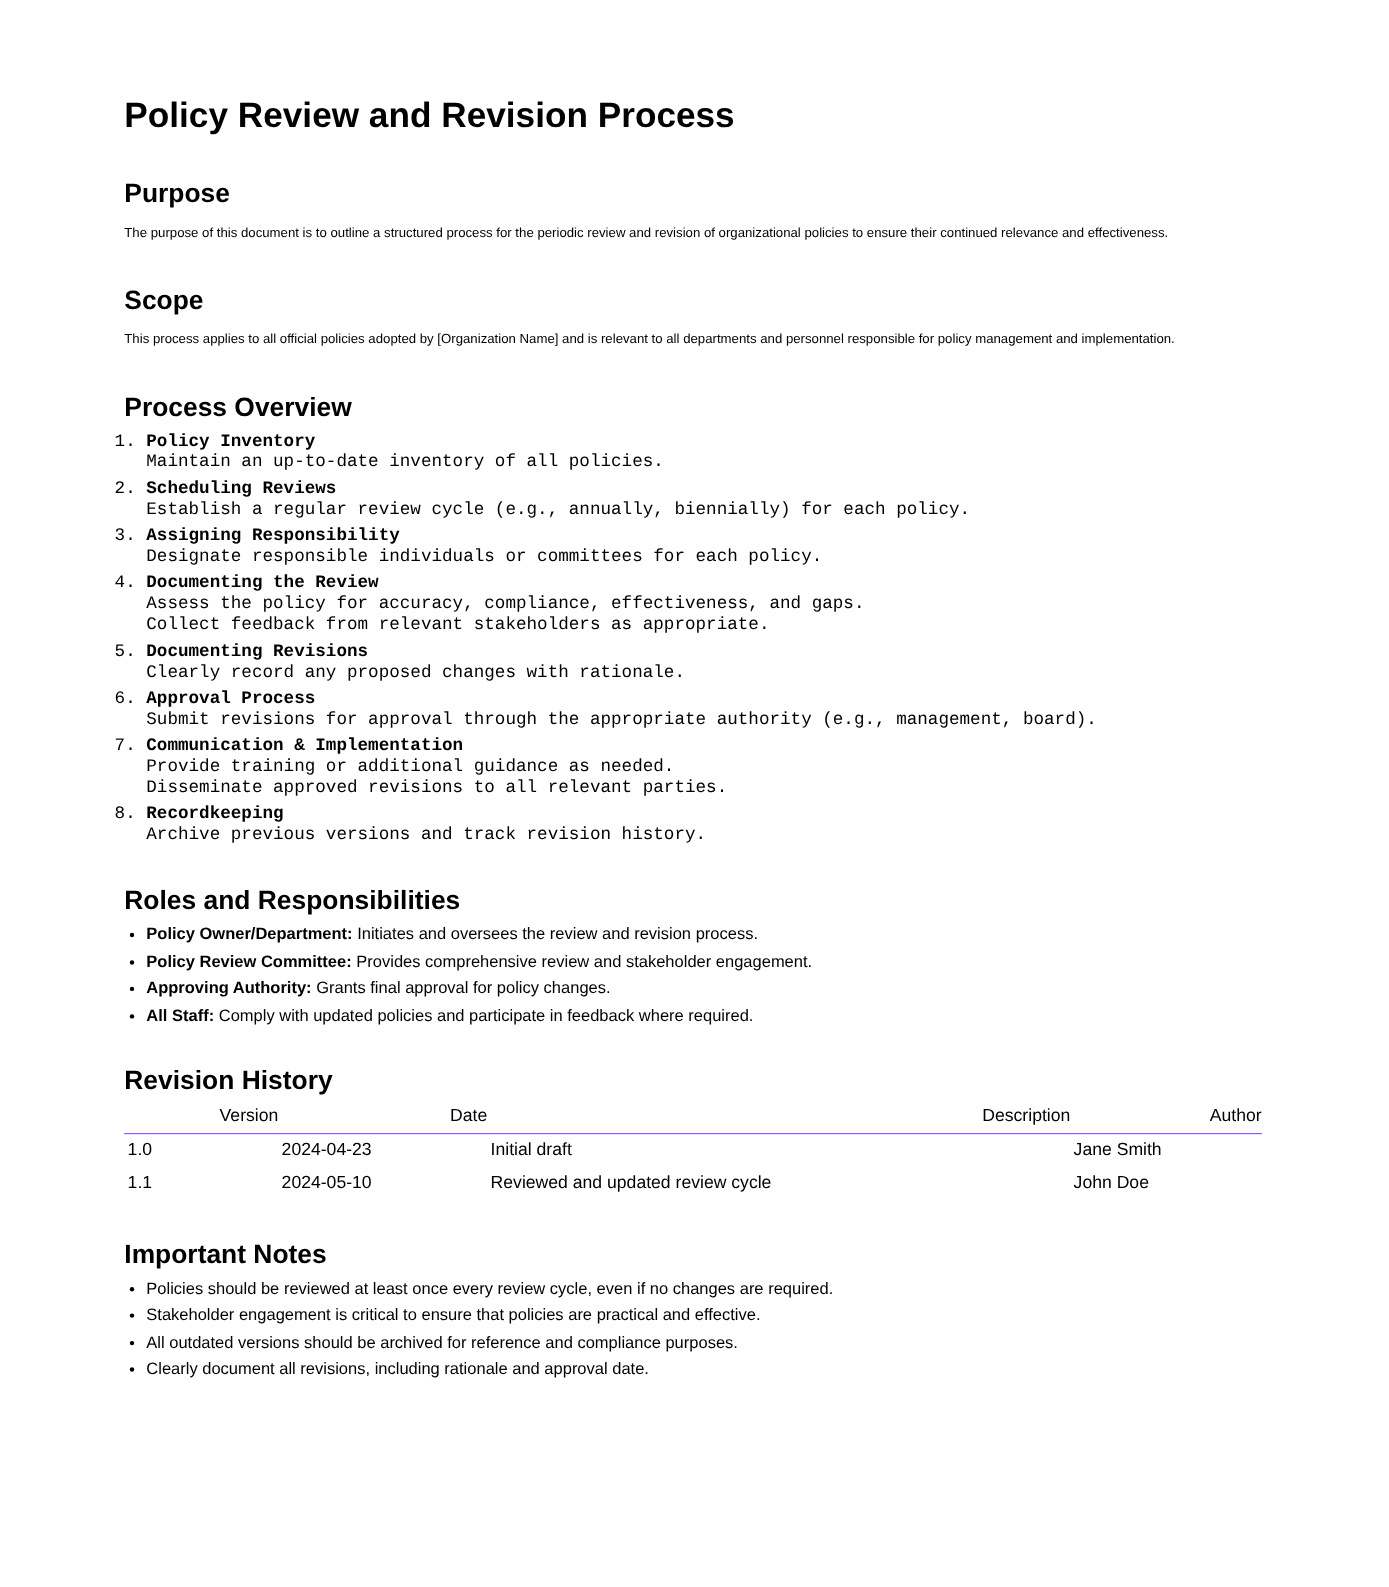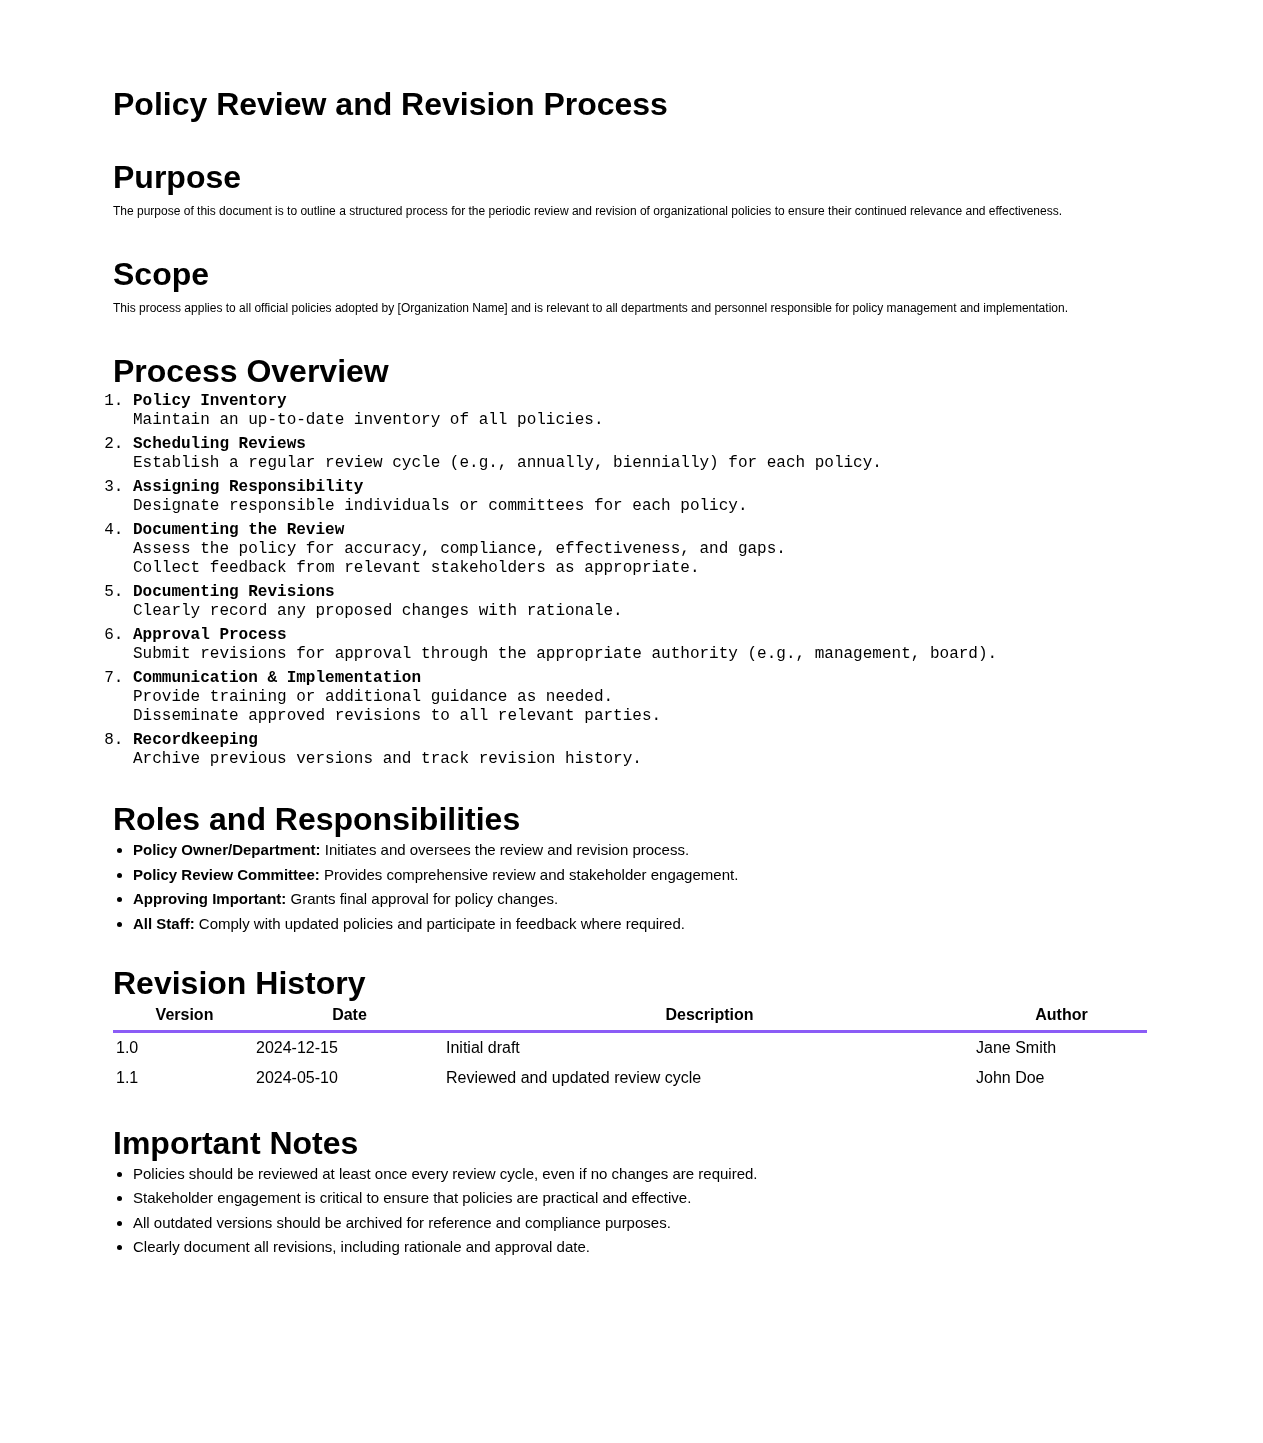"Purpose" h2 { font-size: 32px -> 24px }
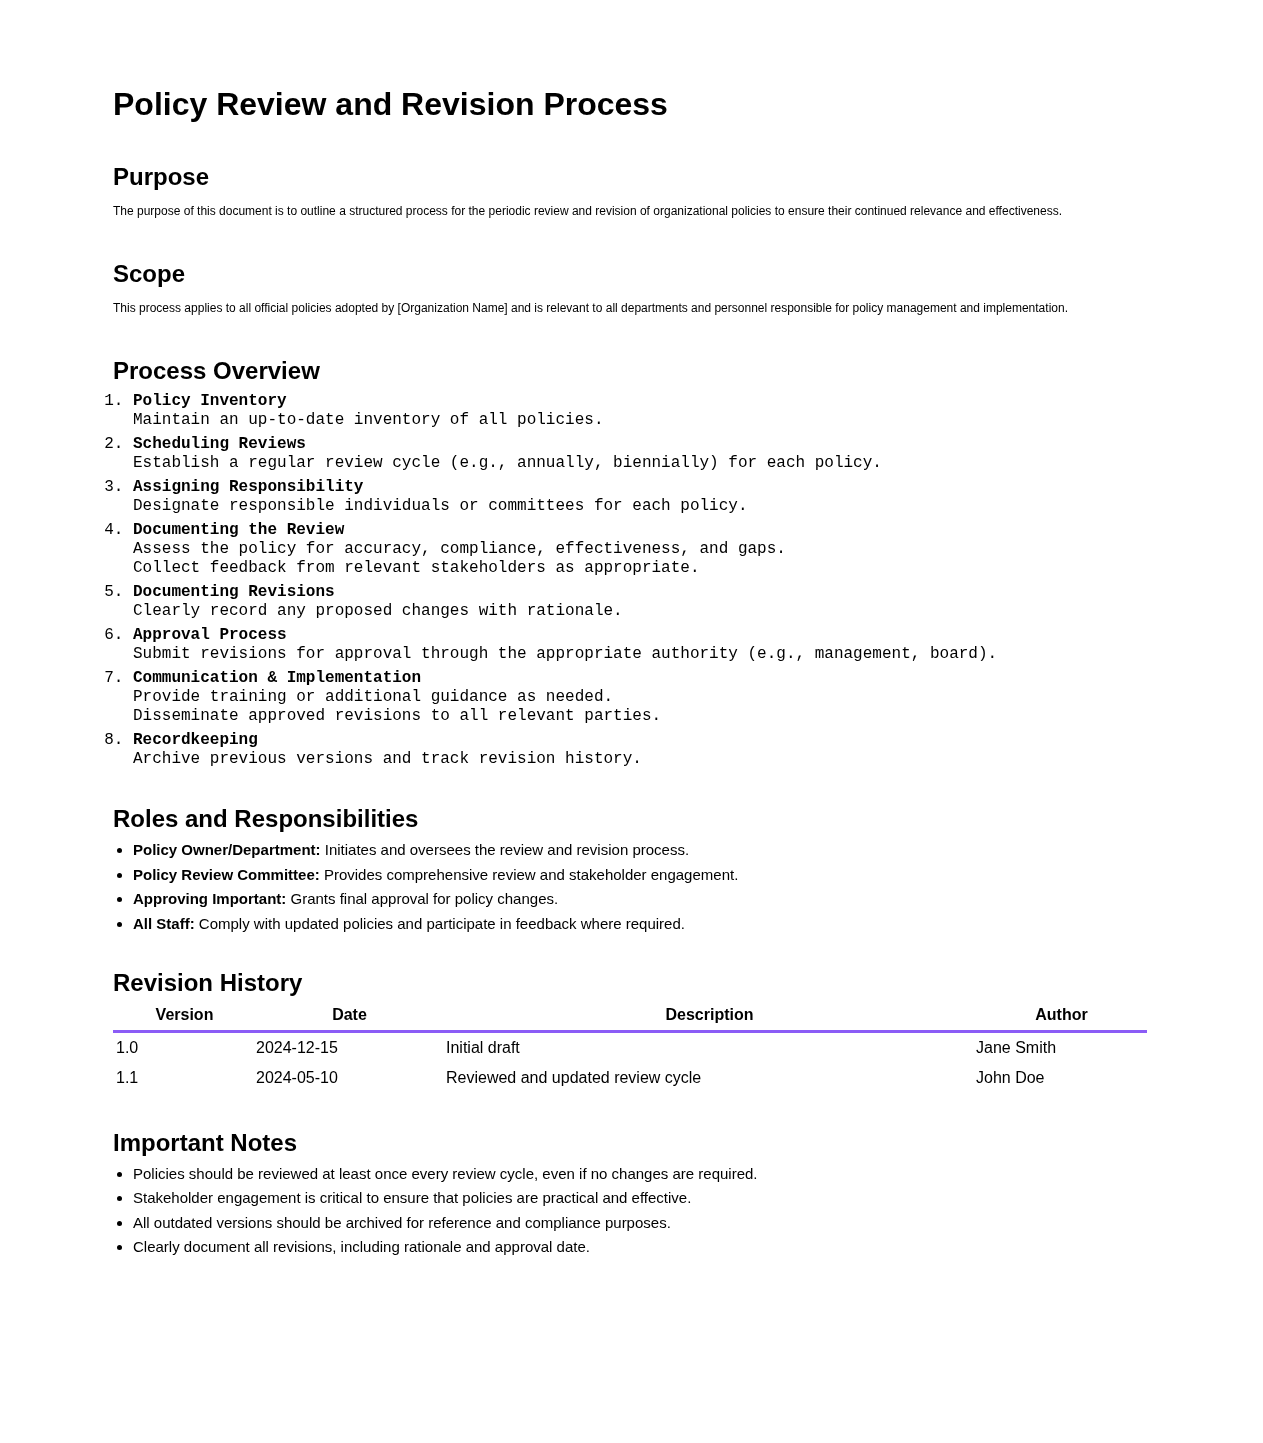"Approving Important:" strong { text: Important -> Authority }
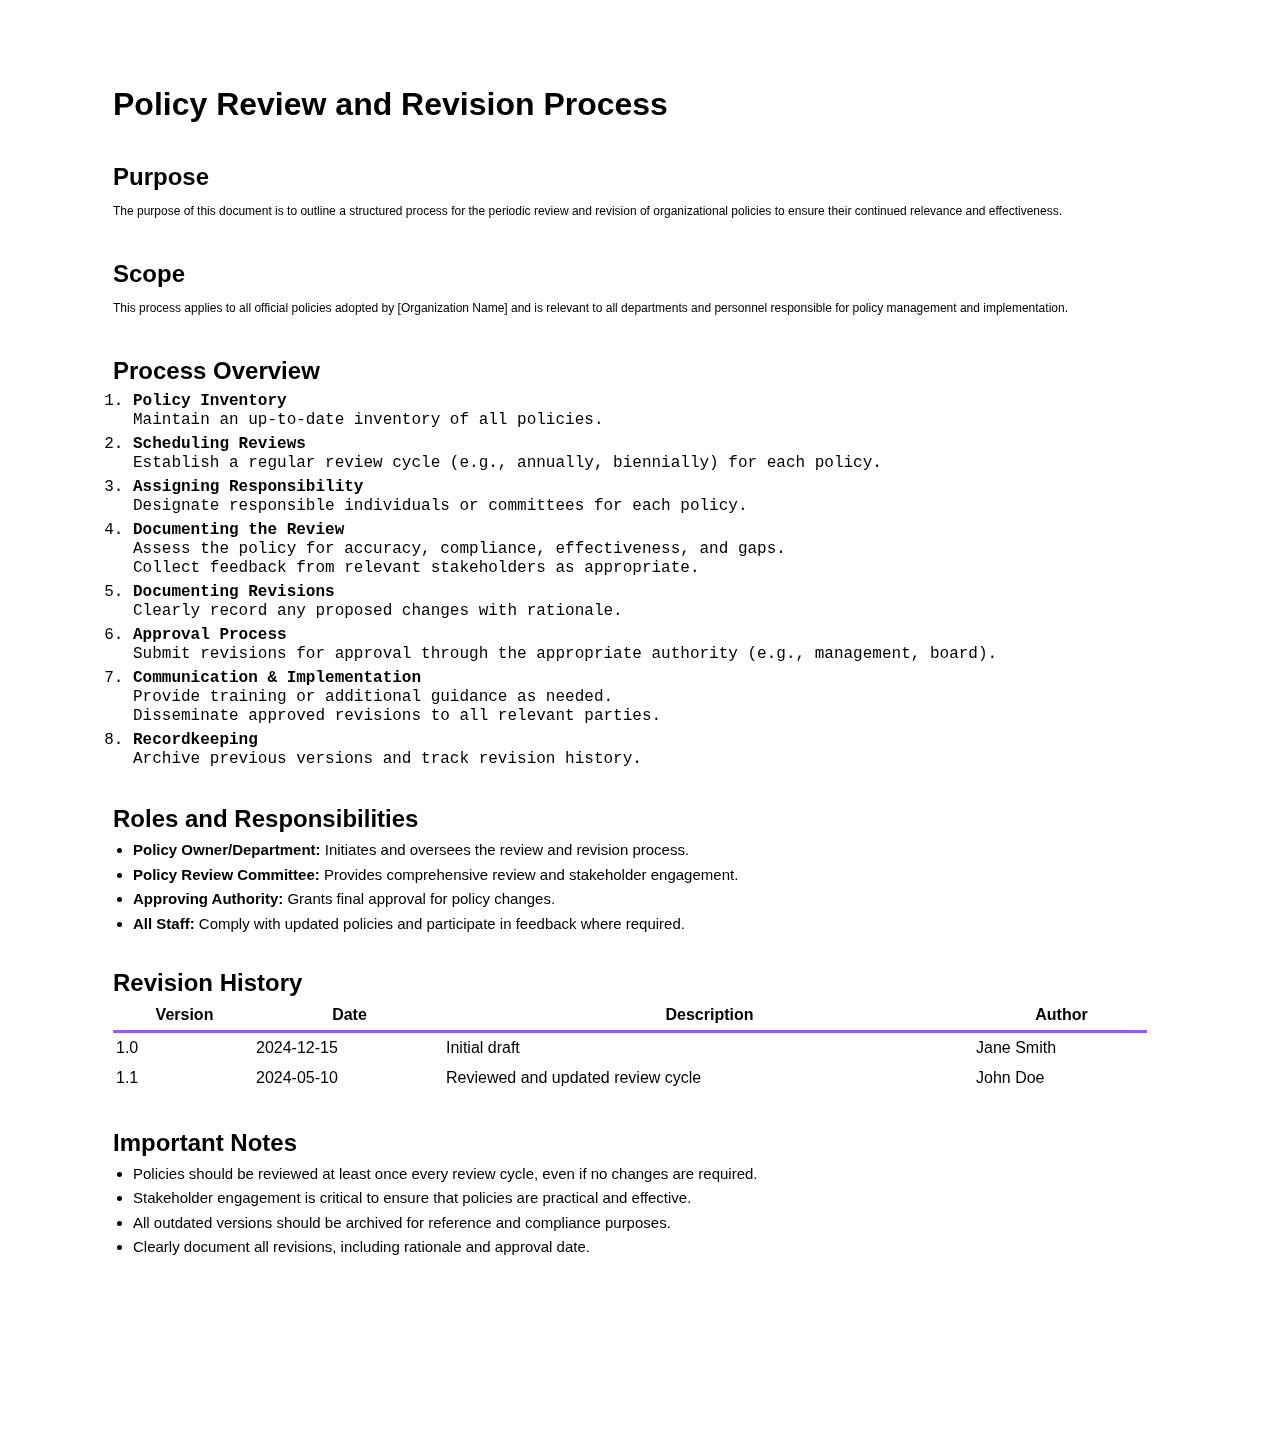"Version" table.revision-table th { border-bottom: 3px solid #8b5cf6 -> 1px solid #8b5cf6; font-weight: bold -> normal; text-align: center -> right }
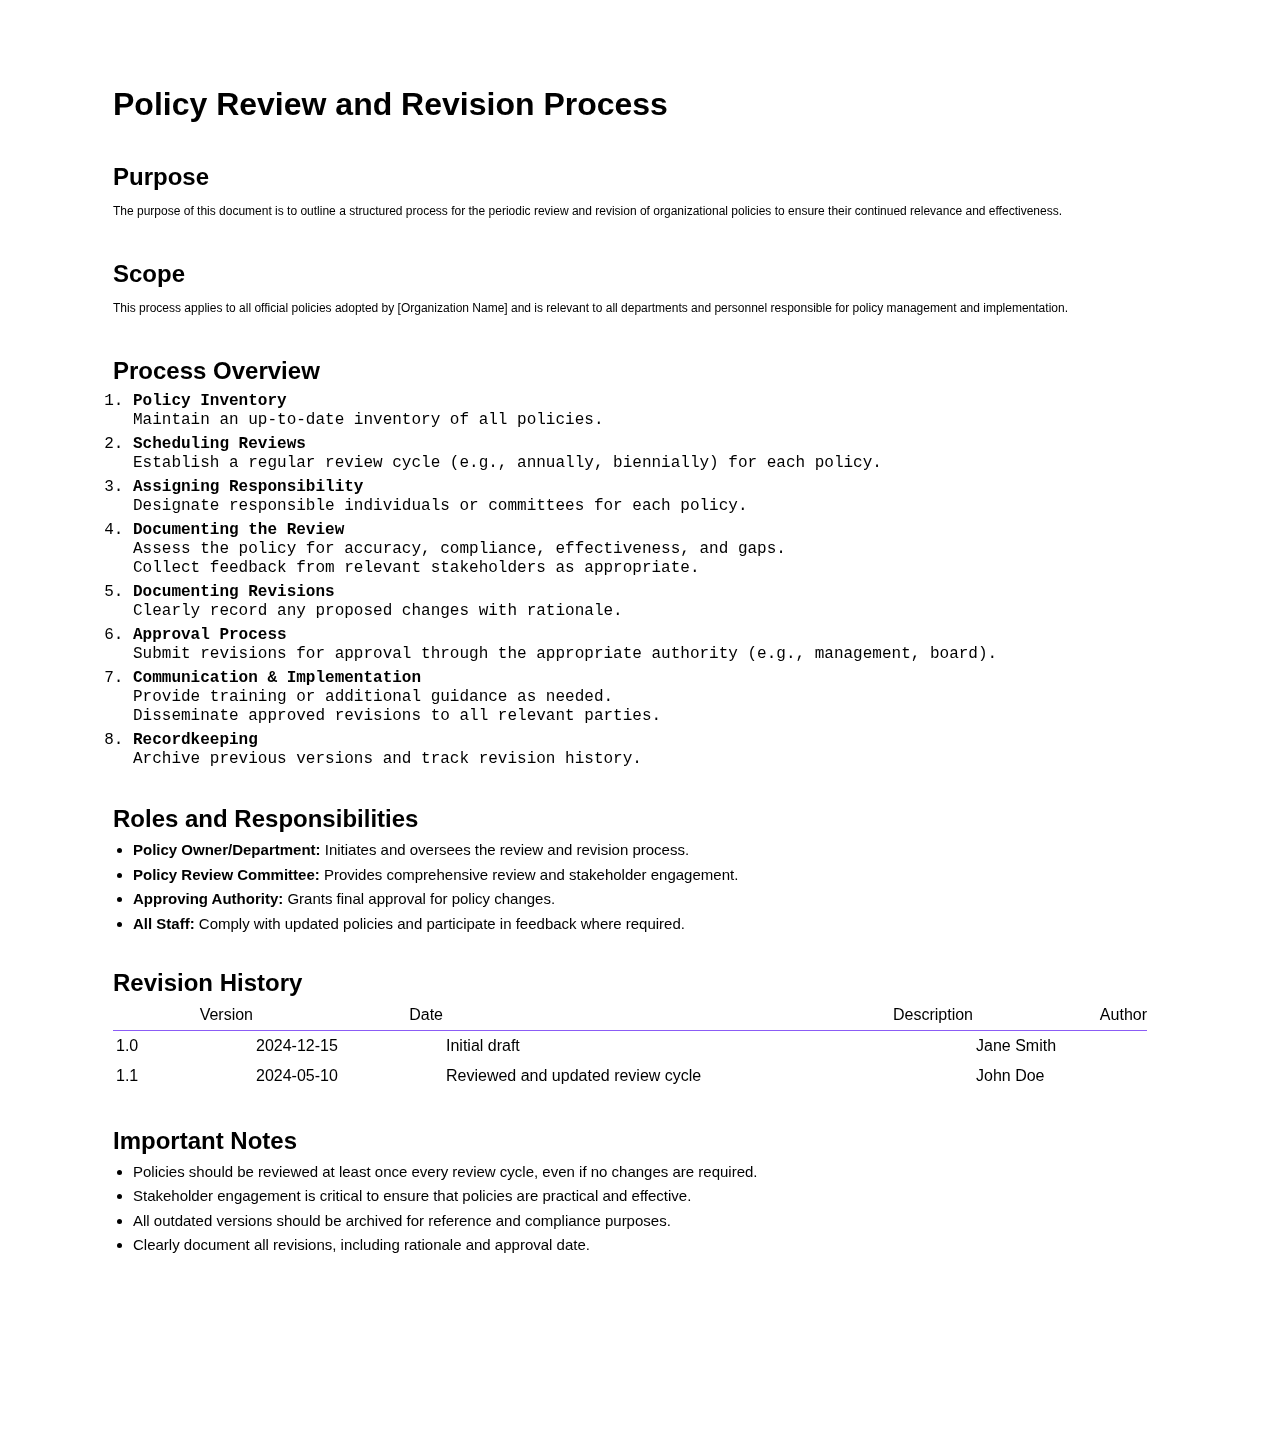"2024-12-15" td { text: 2024-12-15 -> 2024-04-23 }
